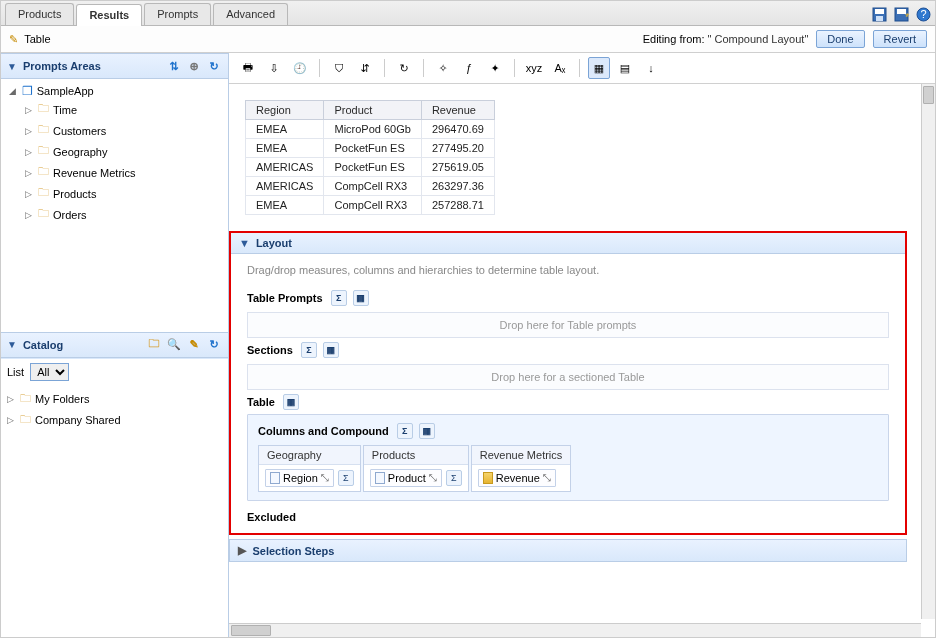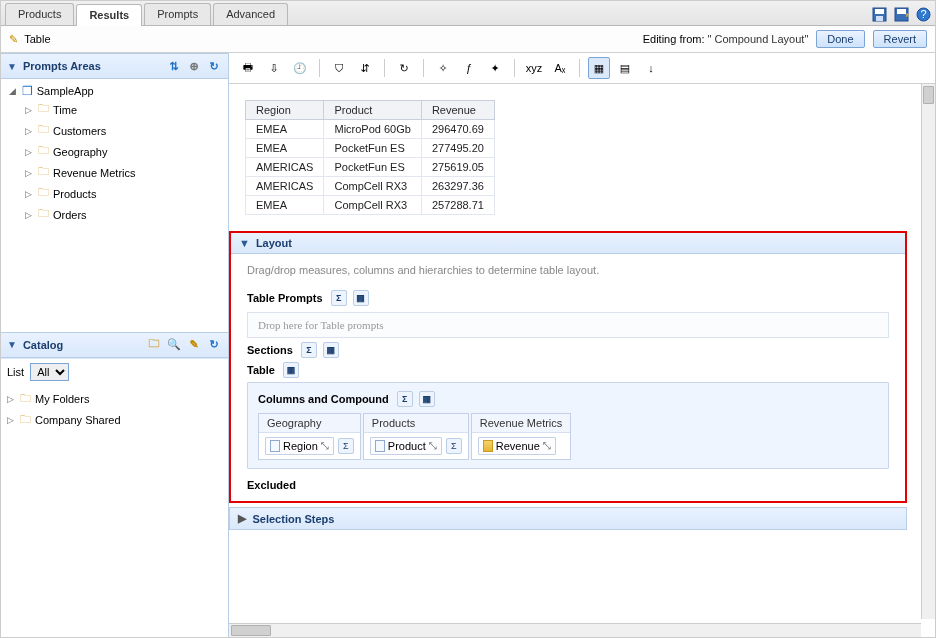"Drop here for Table prompts" .drop-zone { font-family: Liberation Serif, serif -> none; text-align: left -> center }
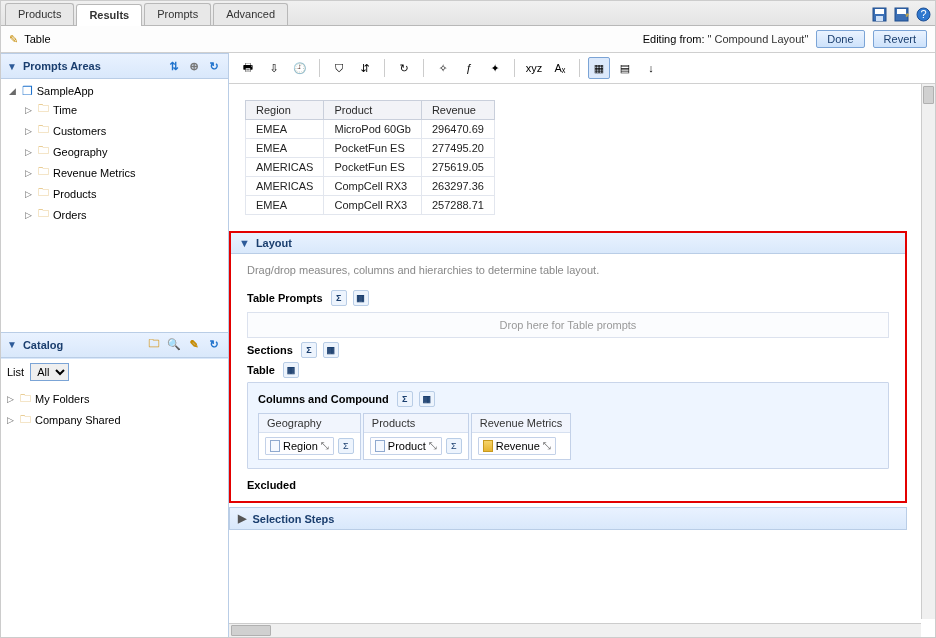"Drop here for a sectioned" div.drop-zone { html: none -> <div>Drop here for a sectioned Table</div> }
